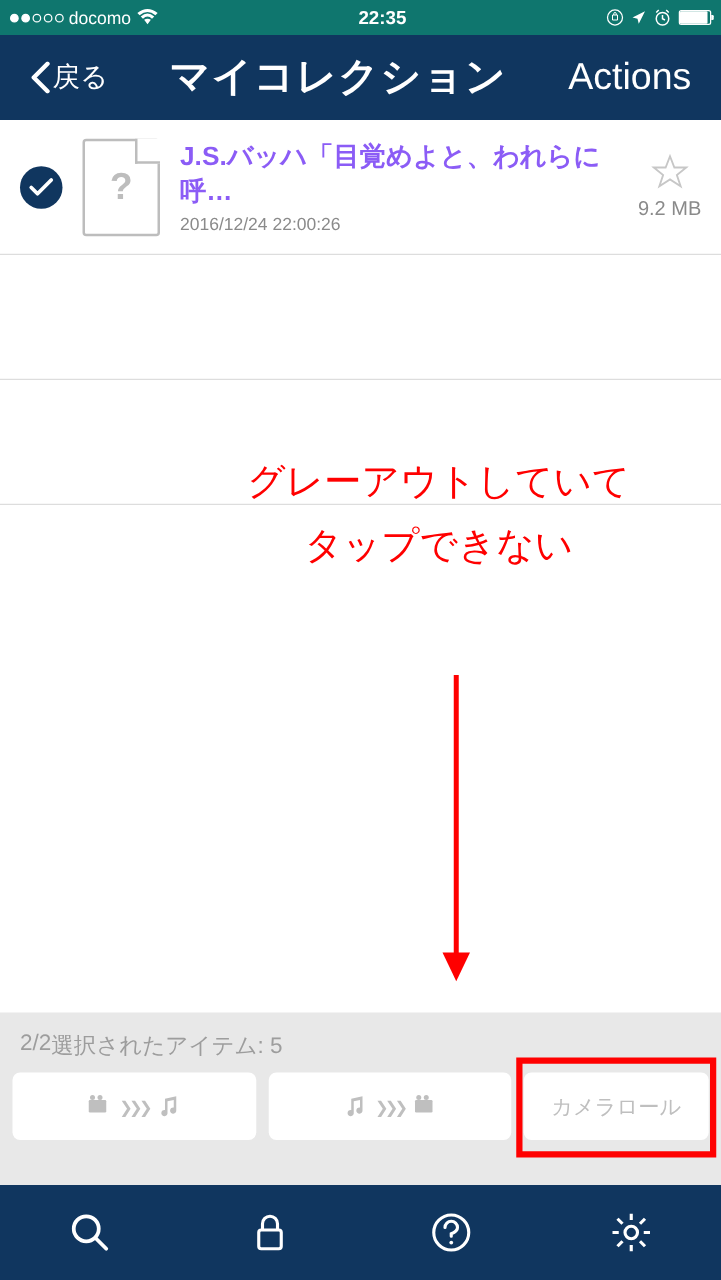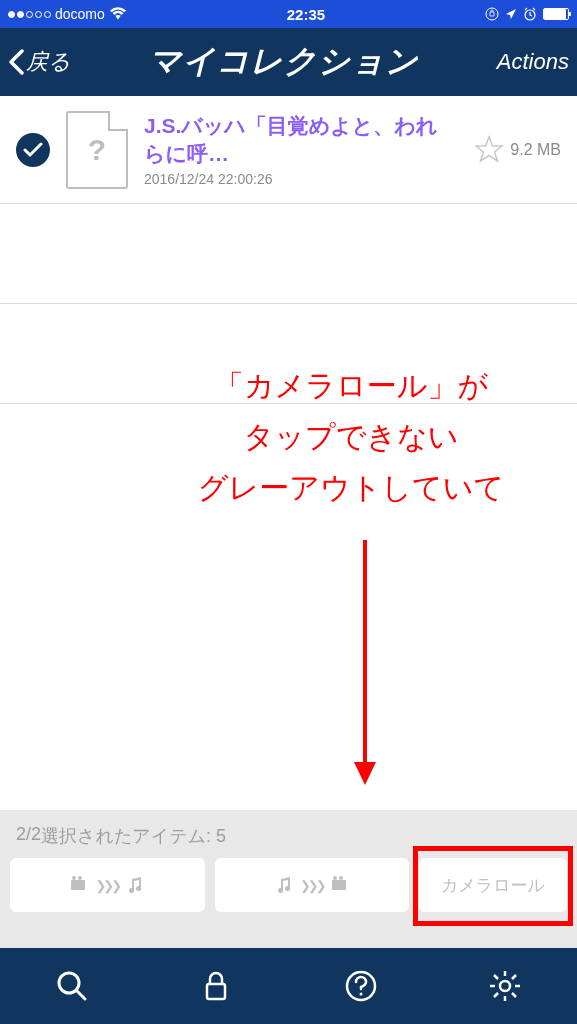"docomo" .status-bar { background: #1d4ed8 -> #0f766e }
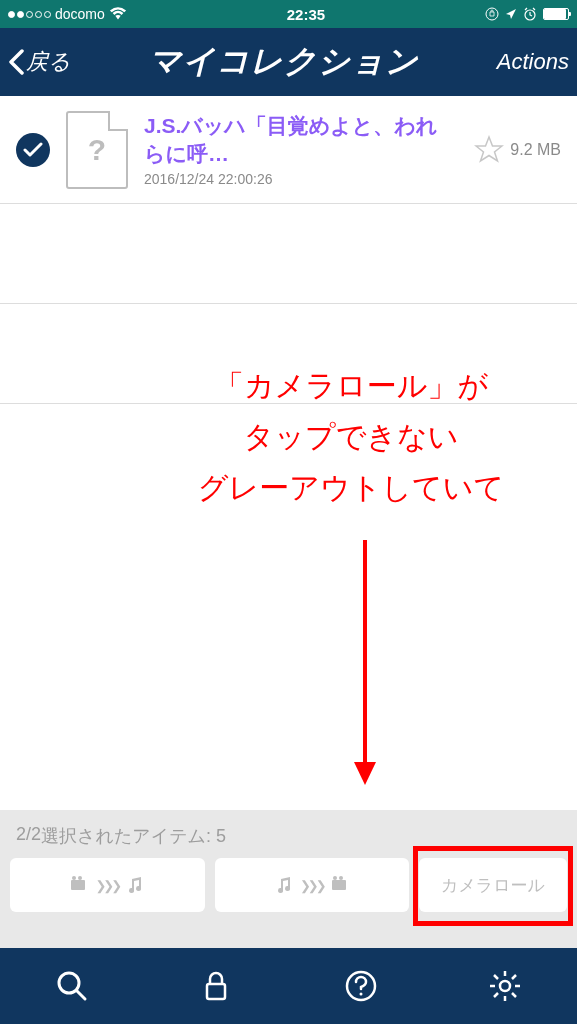"戻る" .nav-bar { font-style: italic -> none; padding: 0 8px -> 0 24px }
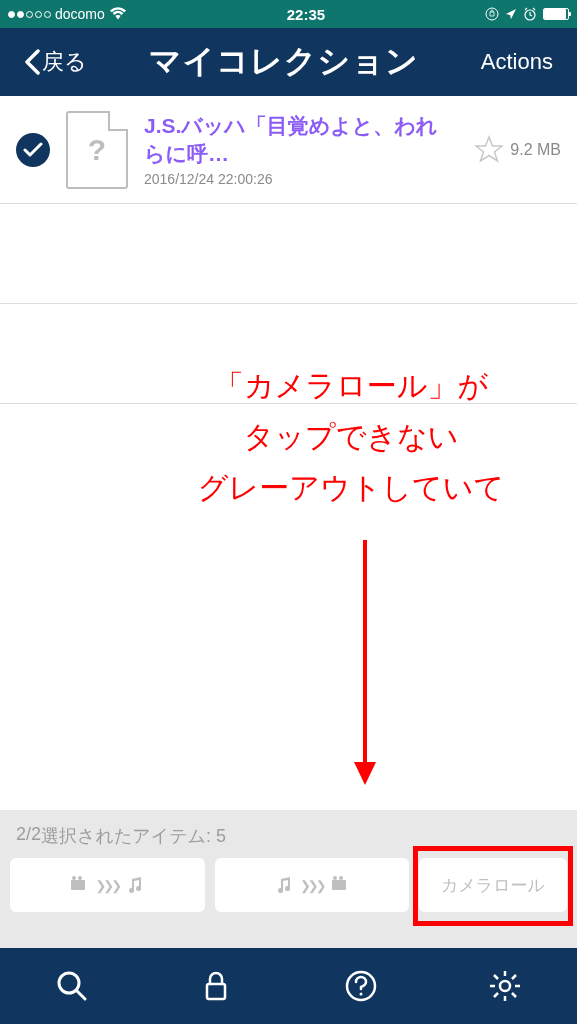"Actions" .actions { font-size: 22px -> 30px }
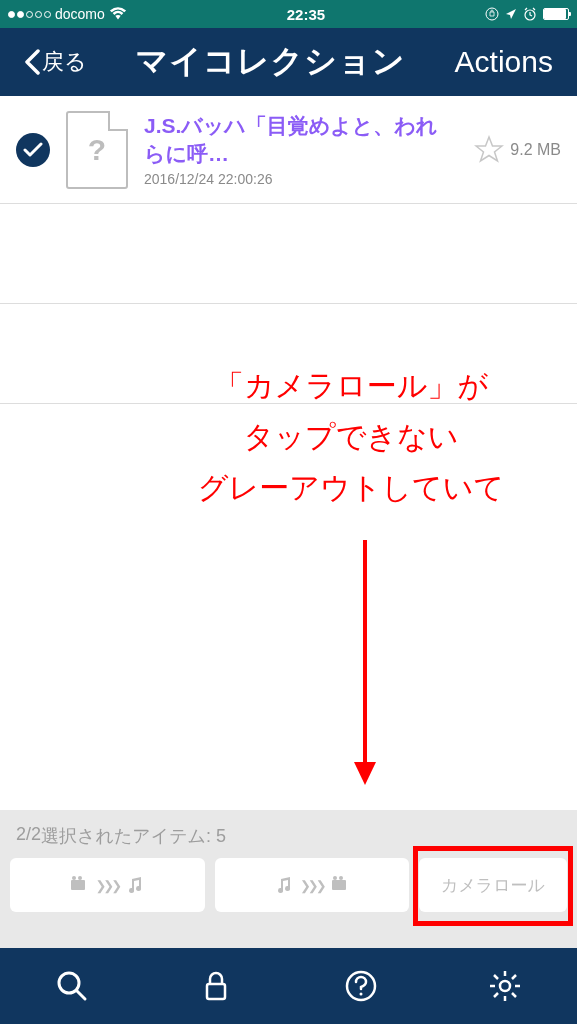"9.2 MB" .row-right { flex-direction: row -> column }
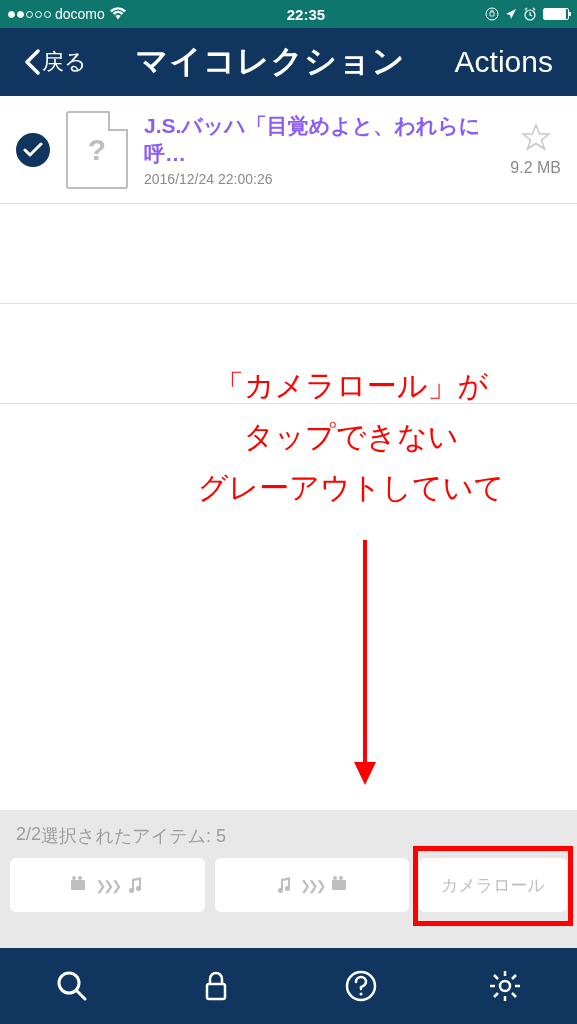"「カメラロール」が" div { html: <div>「カメラロール」が</div> -> none }
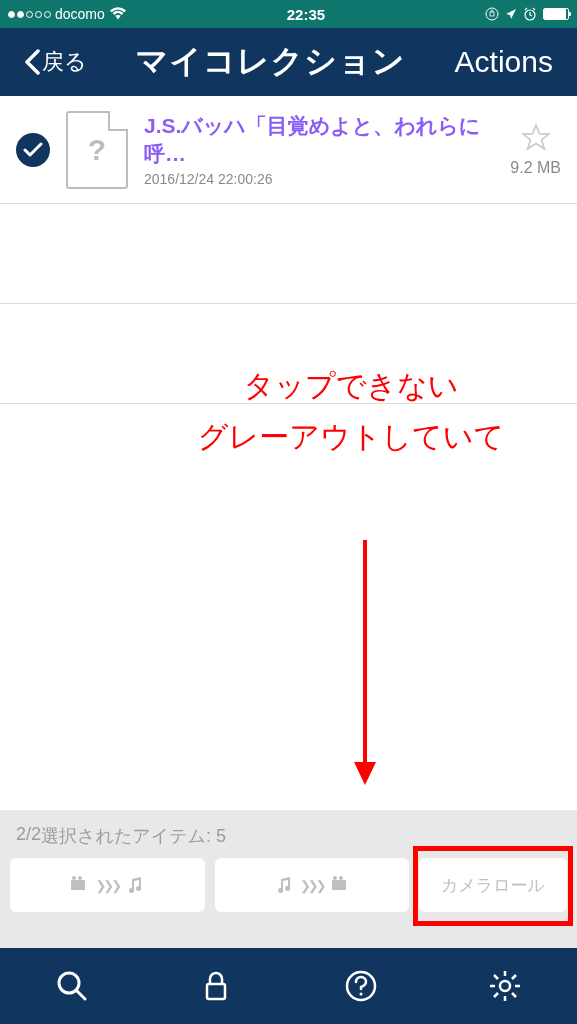"タップできない" div { order: before "グレーアウトしていて" -> after "グレーアウトしていて" }
